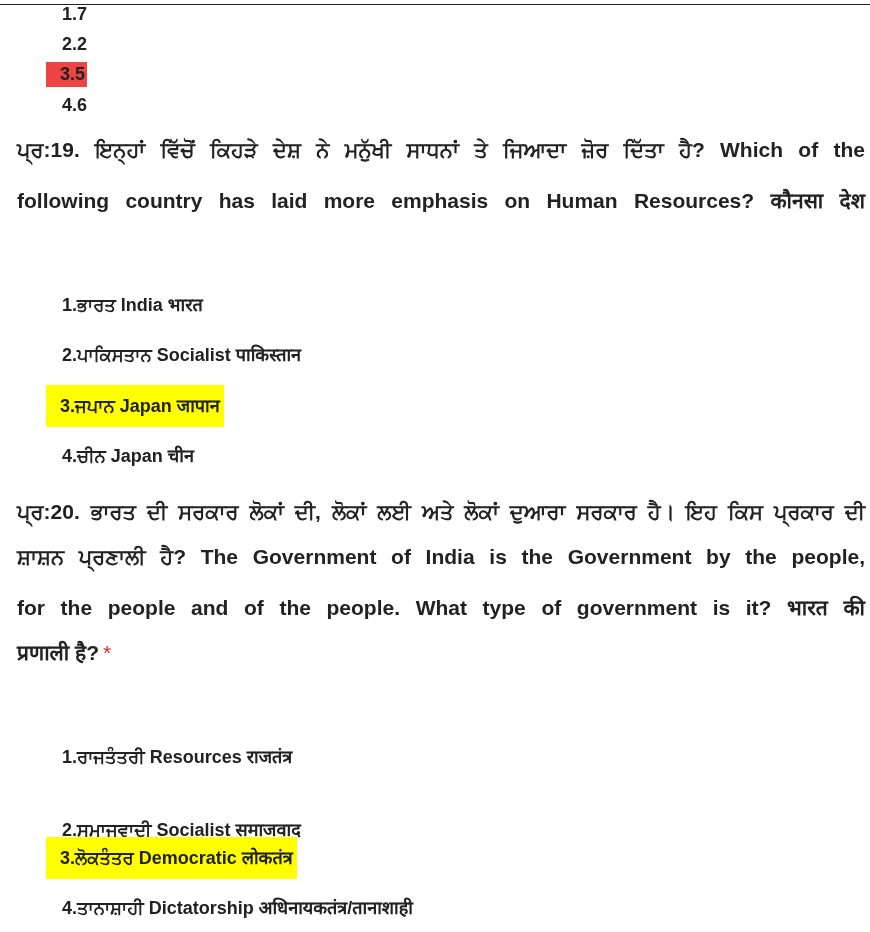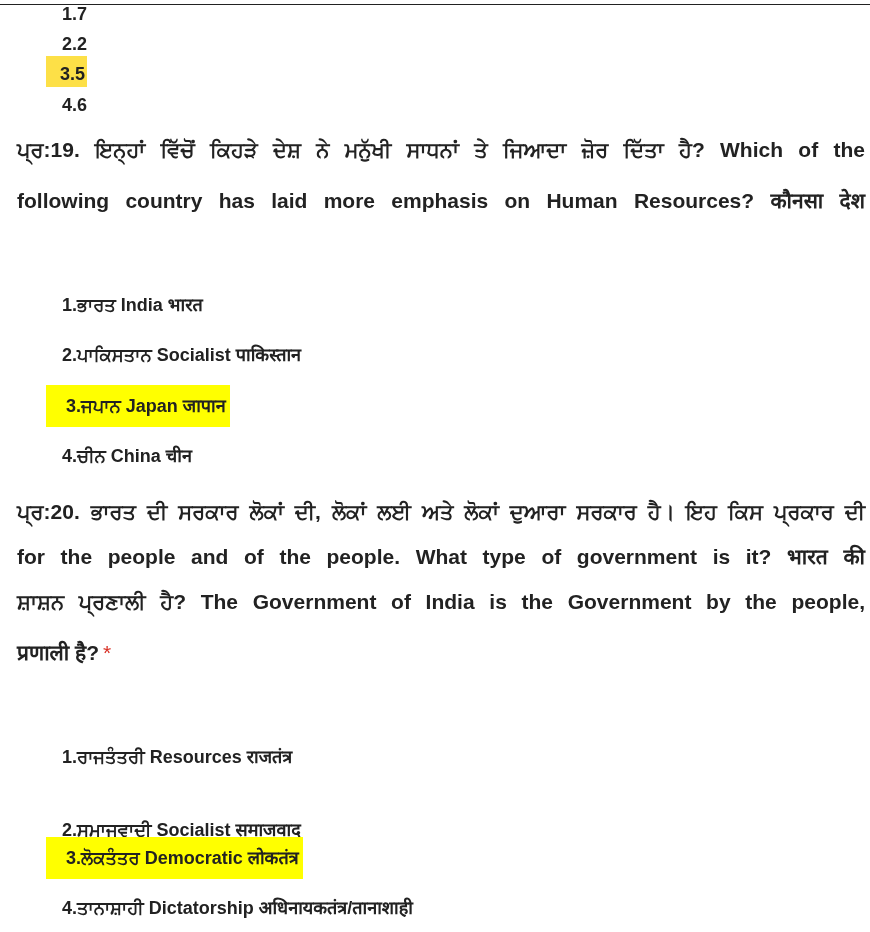"3.5" .hl { background: #fde047 -> #ef4444; padding: 8px 2px 3px 0 -> 2px 2px 3px 0 }
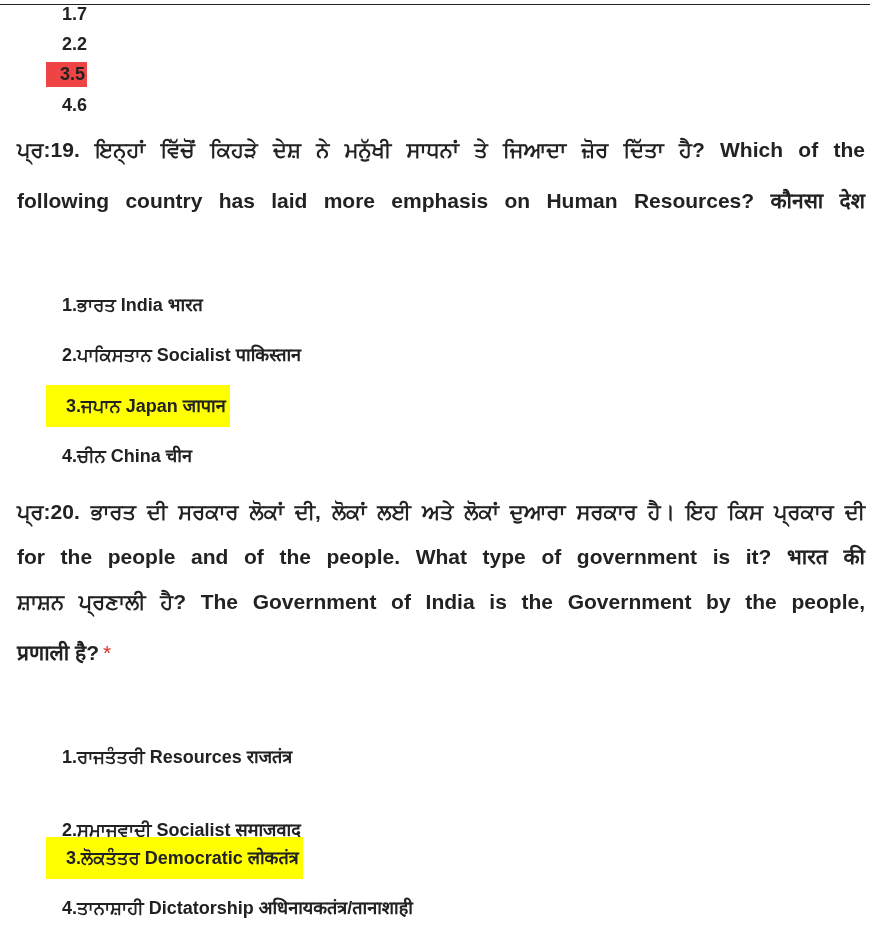"3.ਜਪਾਨ Japan जापान" .big-hl { padding: 8px 4px 8px 6px -> 8px 4px 8px 0 }
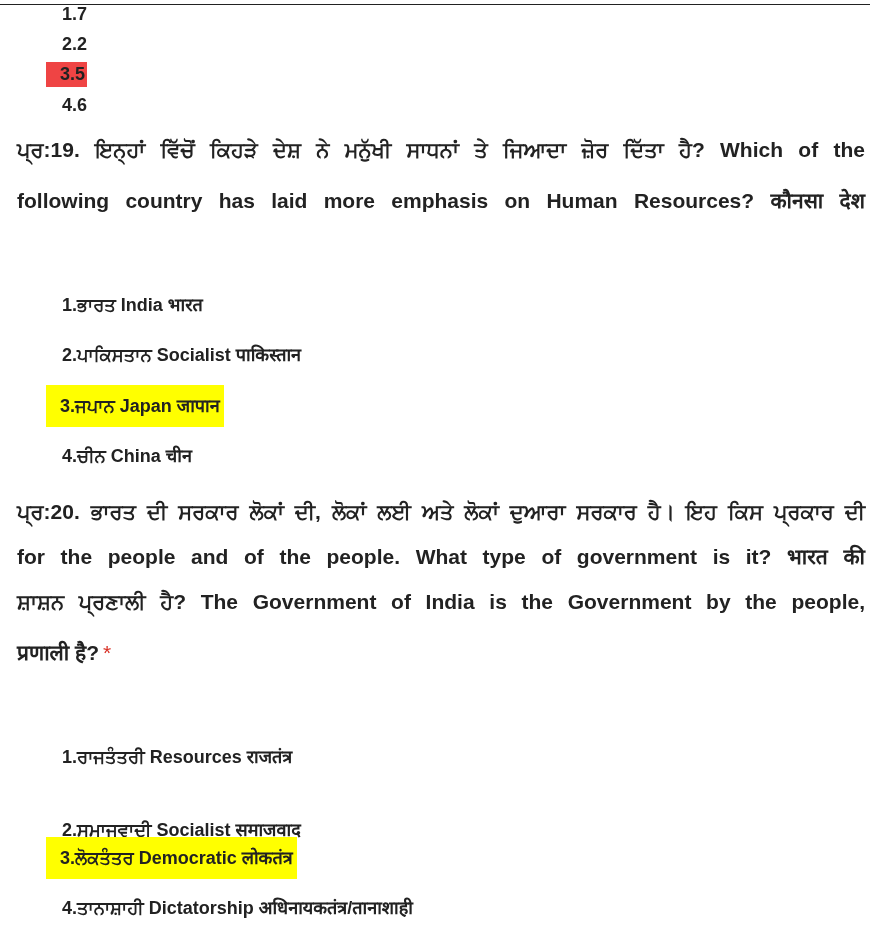"ਚੀਨ China चीन" span { text: China -> Japan }
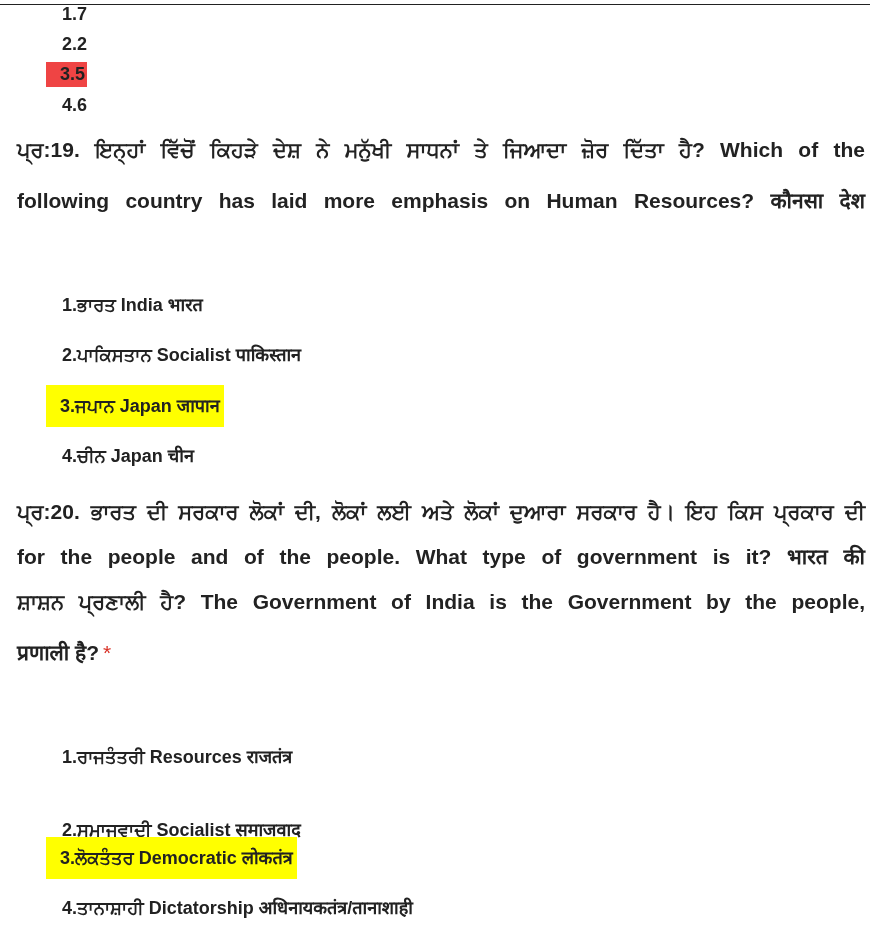"for the people and of" span.line { order: before "ਸ਼ਾਸ਼ਨ ਪ੍ਰਣਾਲੀ ਹੈ? The Government" -> after "ਸ਼ਾਸ਼ਨ ਪ੍ਰਣਾਲੀ ਹੈ? The Government" }
